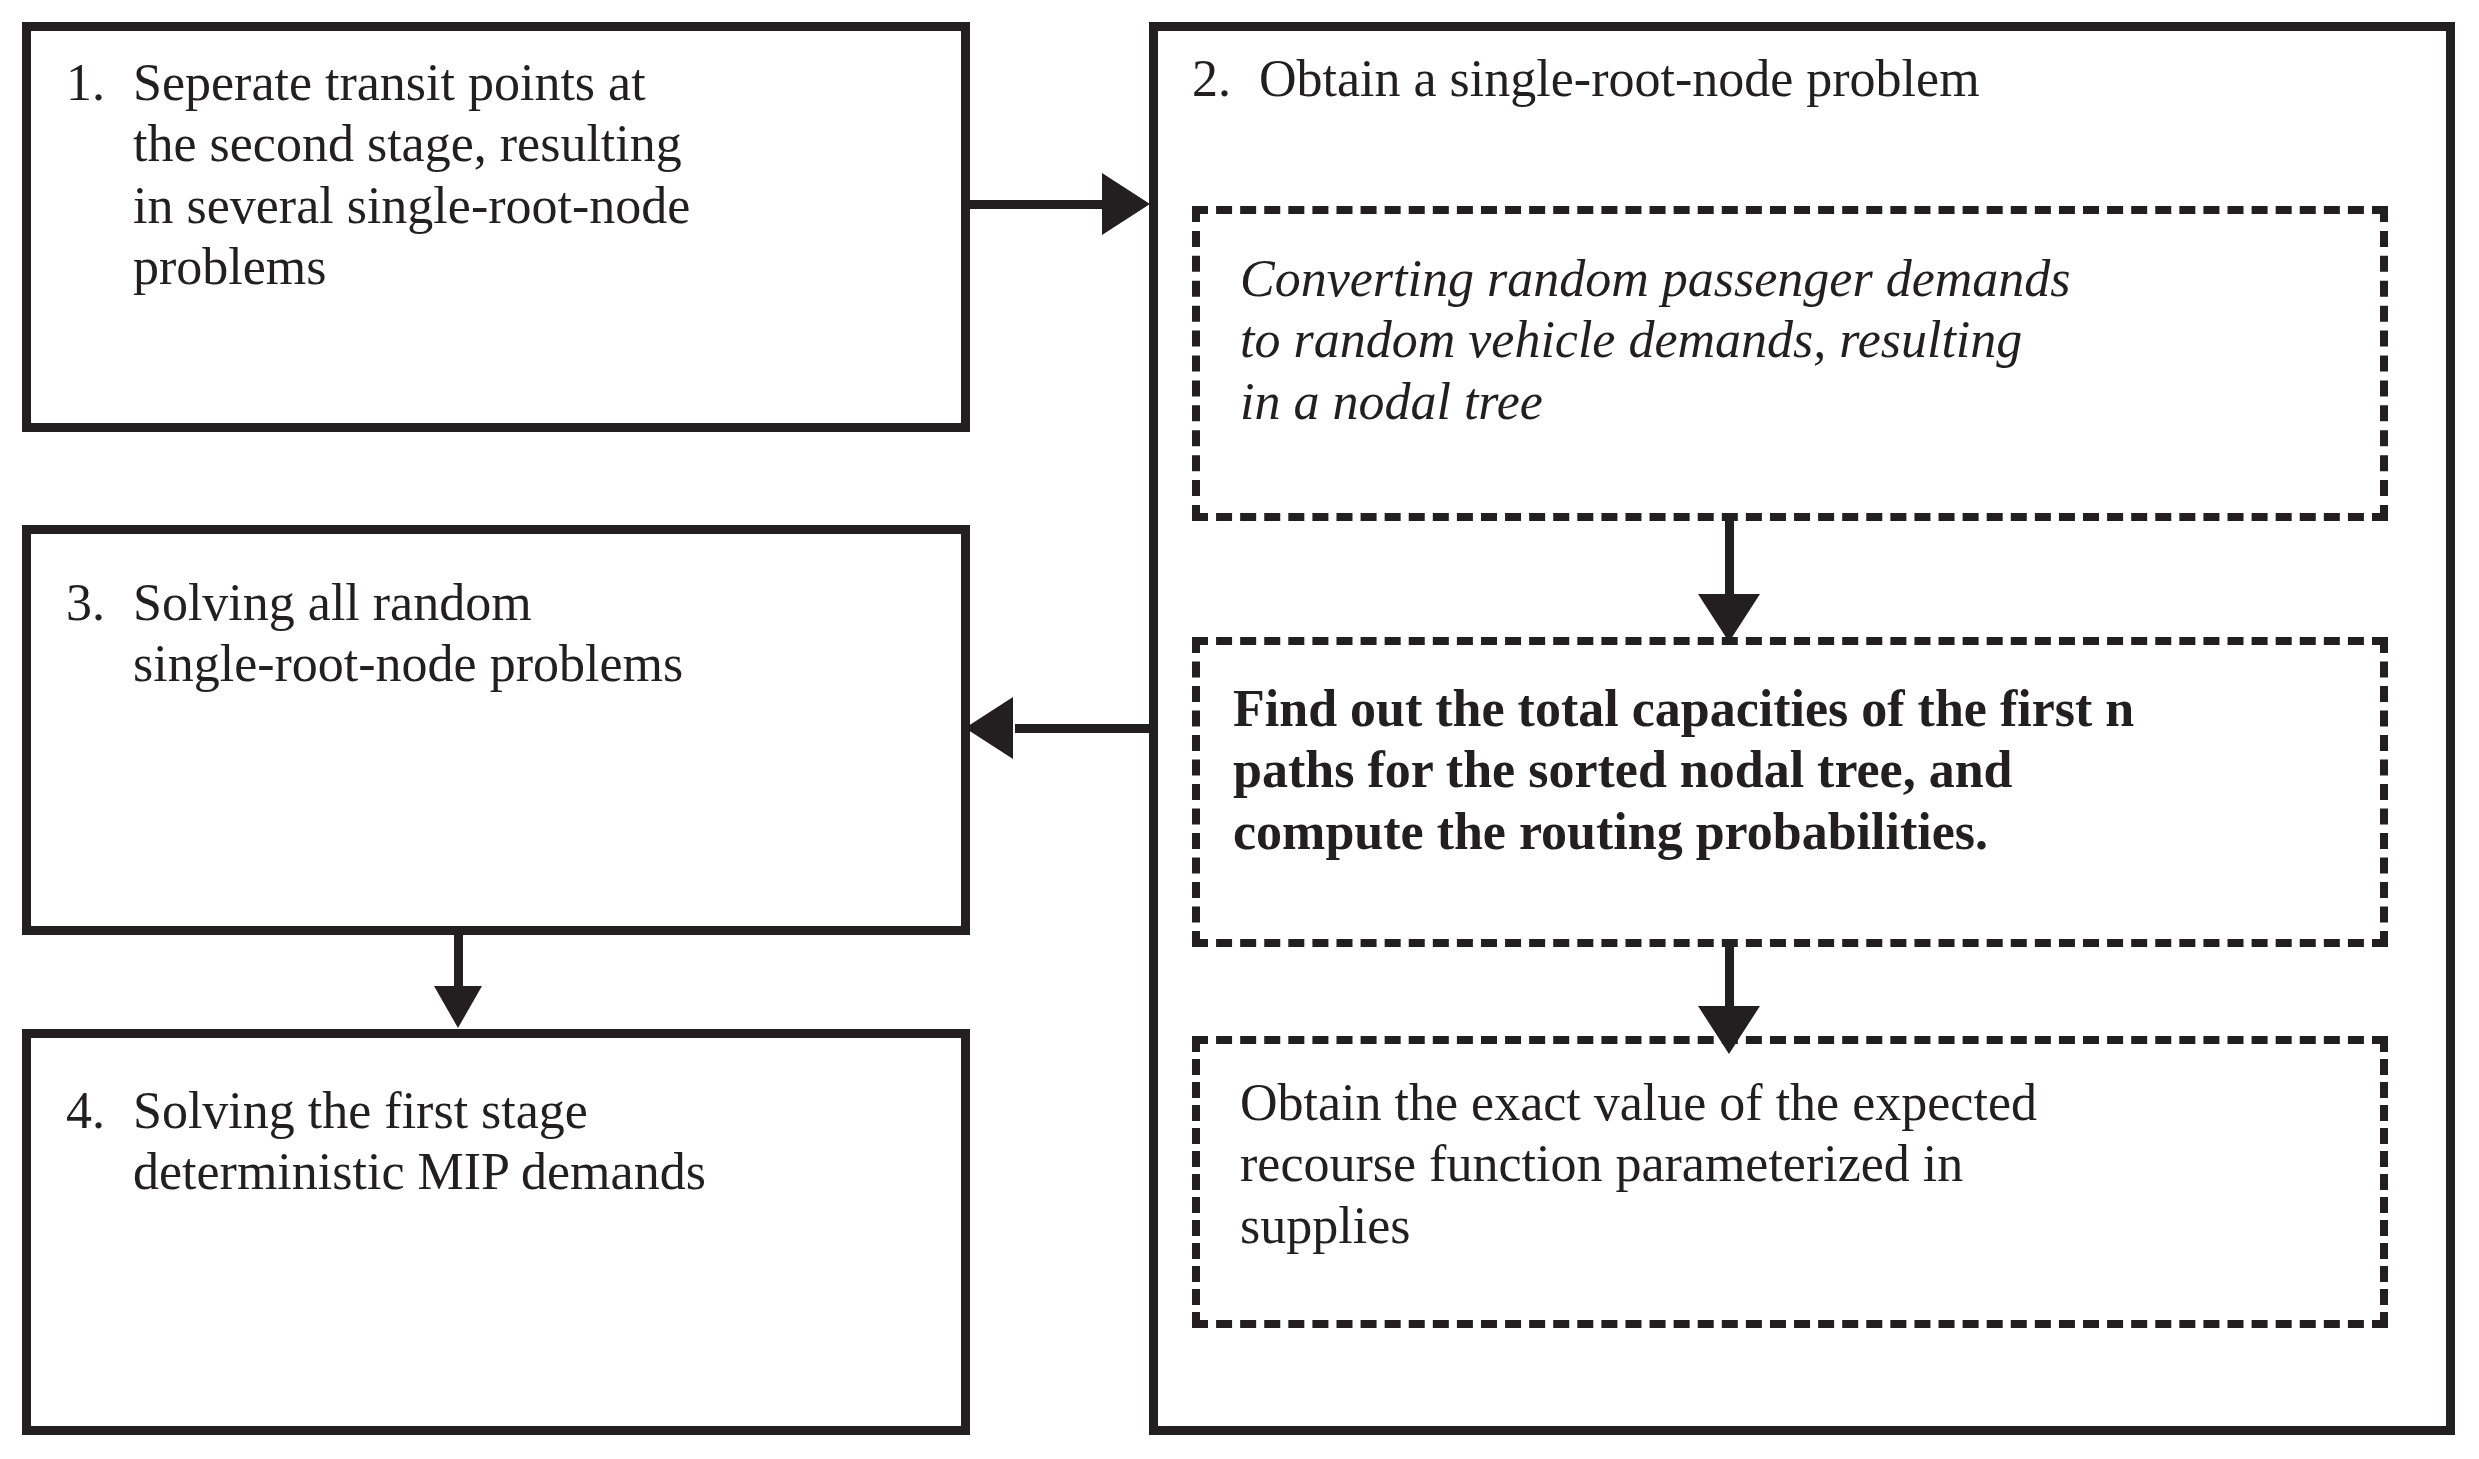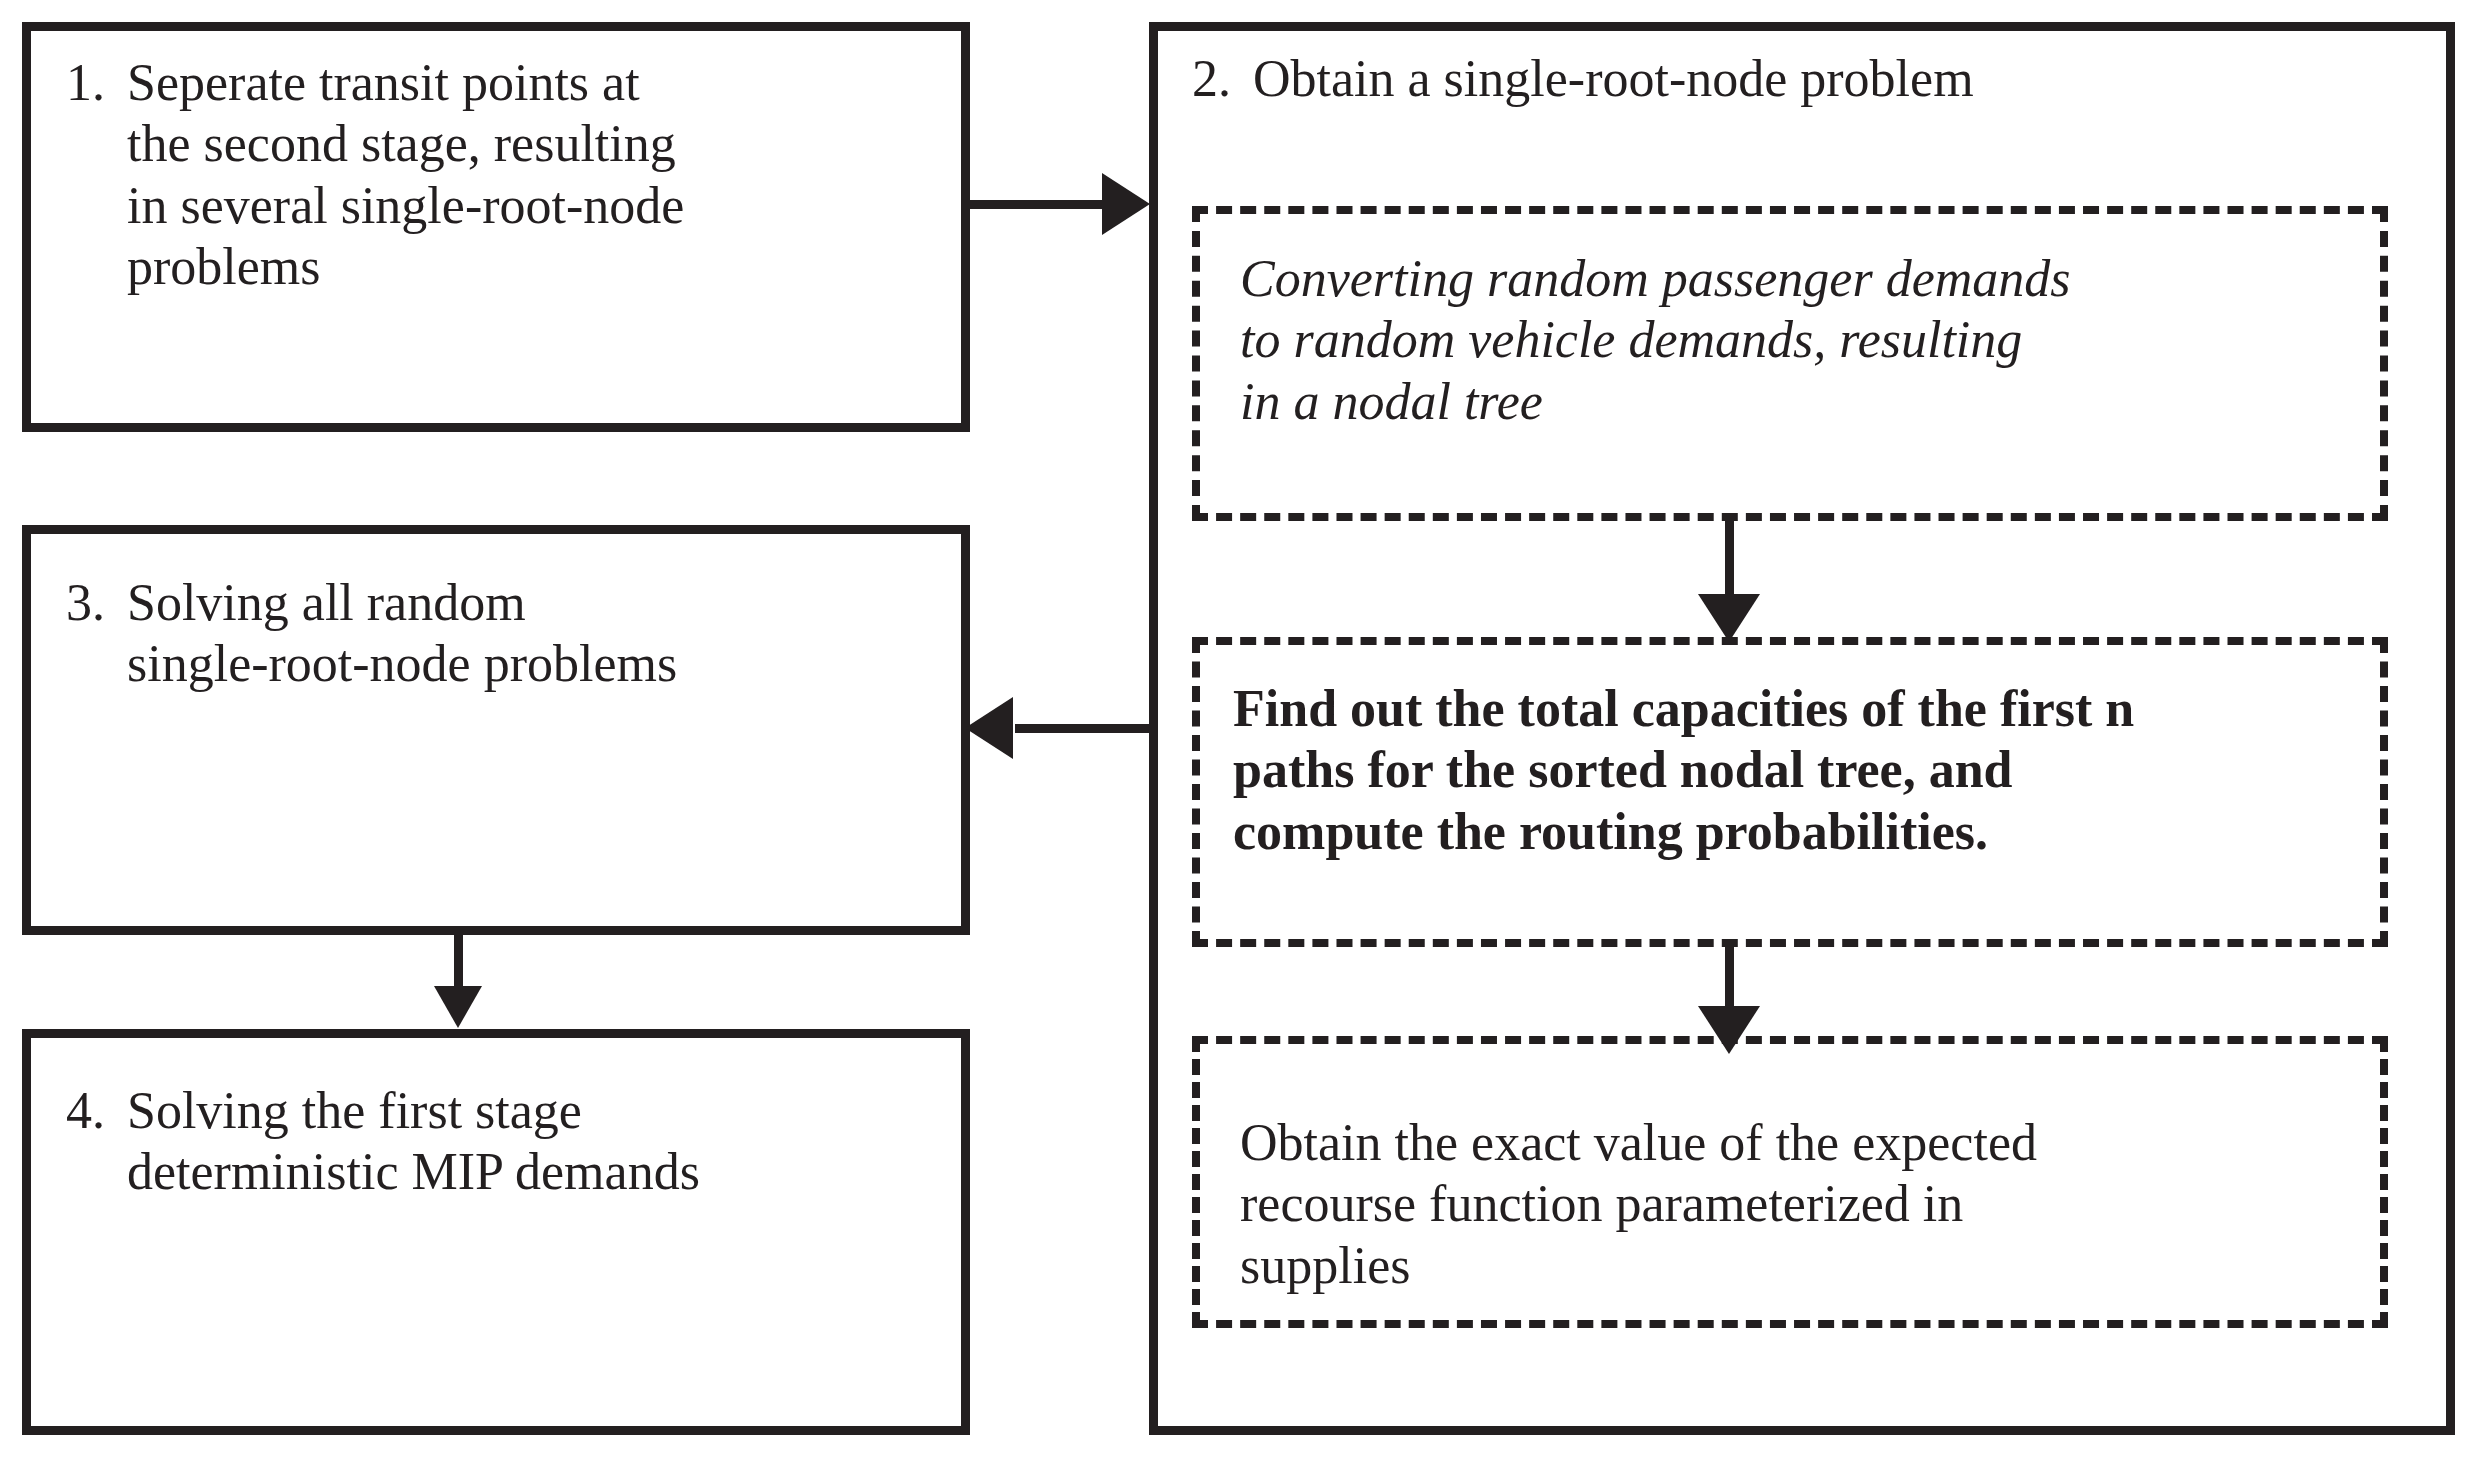"Seperate transit points at" .num-body { margin-left: none -> 6px }
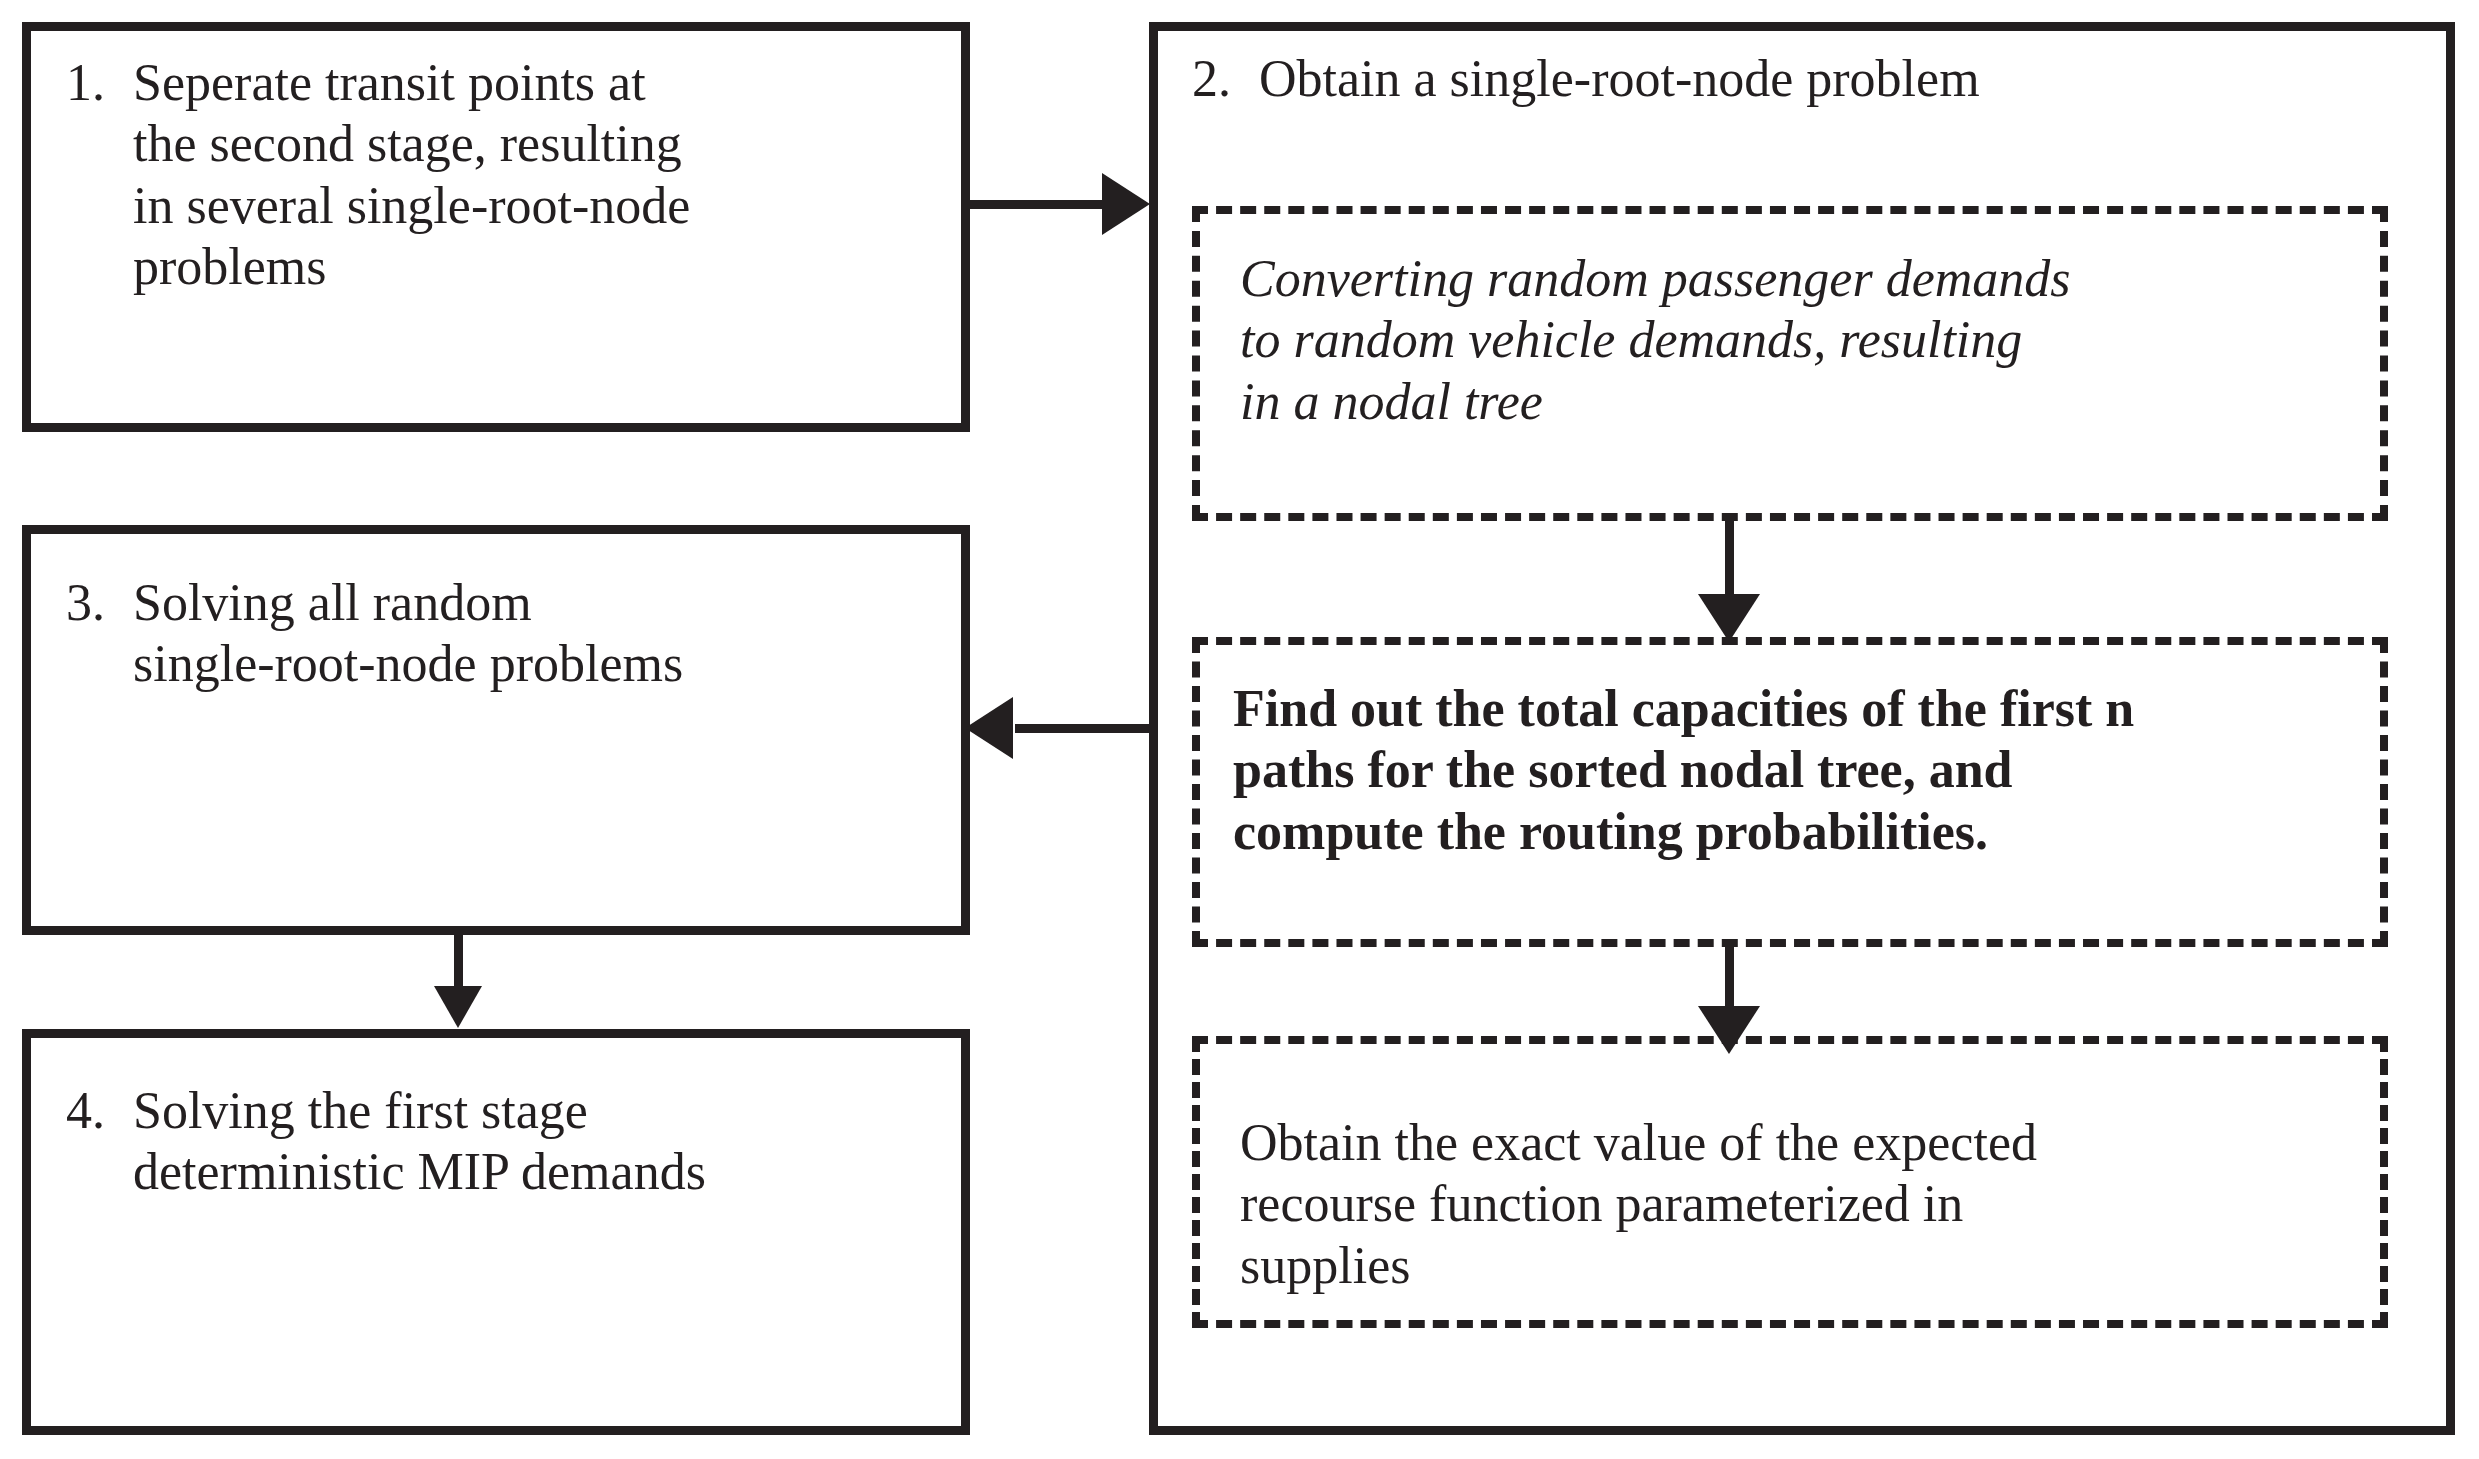"Obtain the exact value of" div.box-text { margin-top: 40px -> none }
